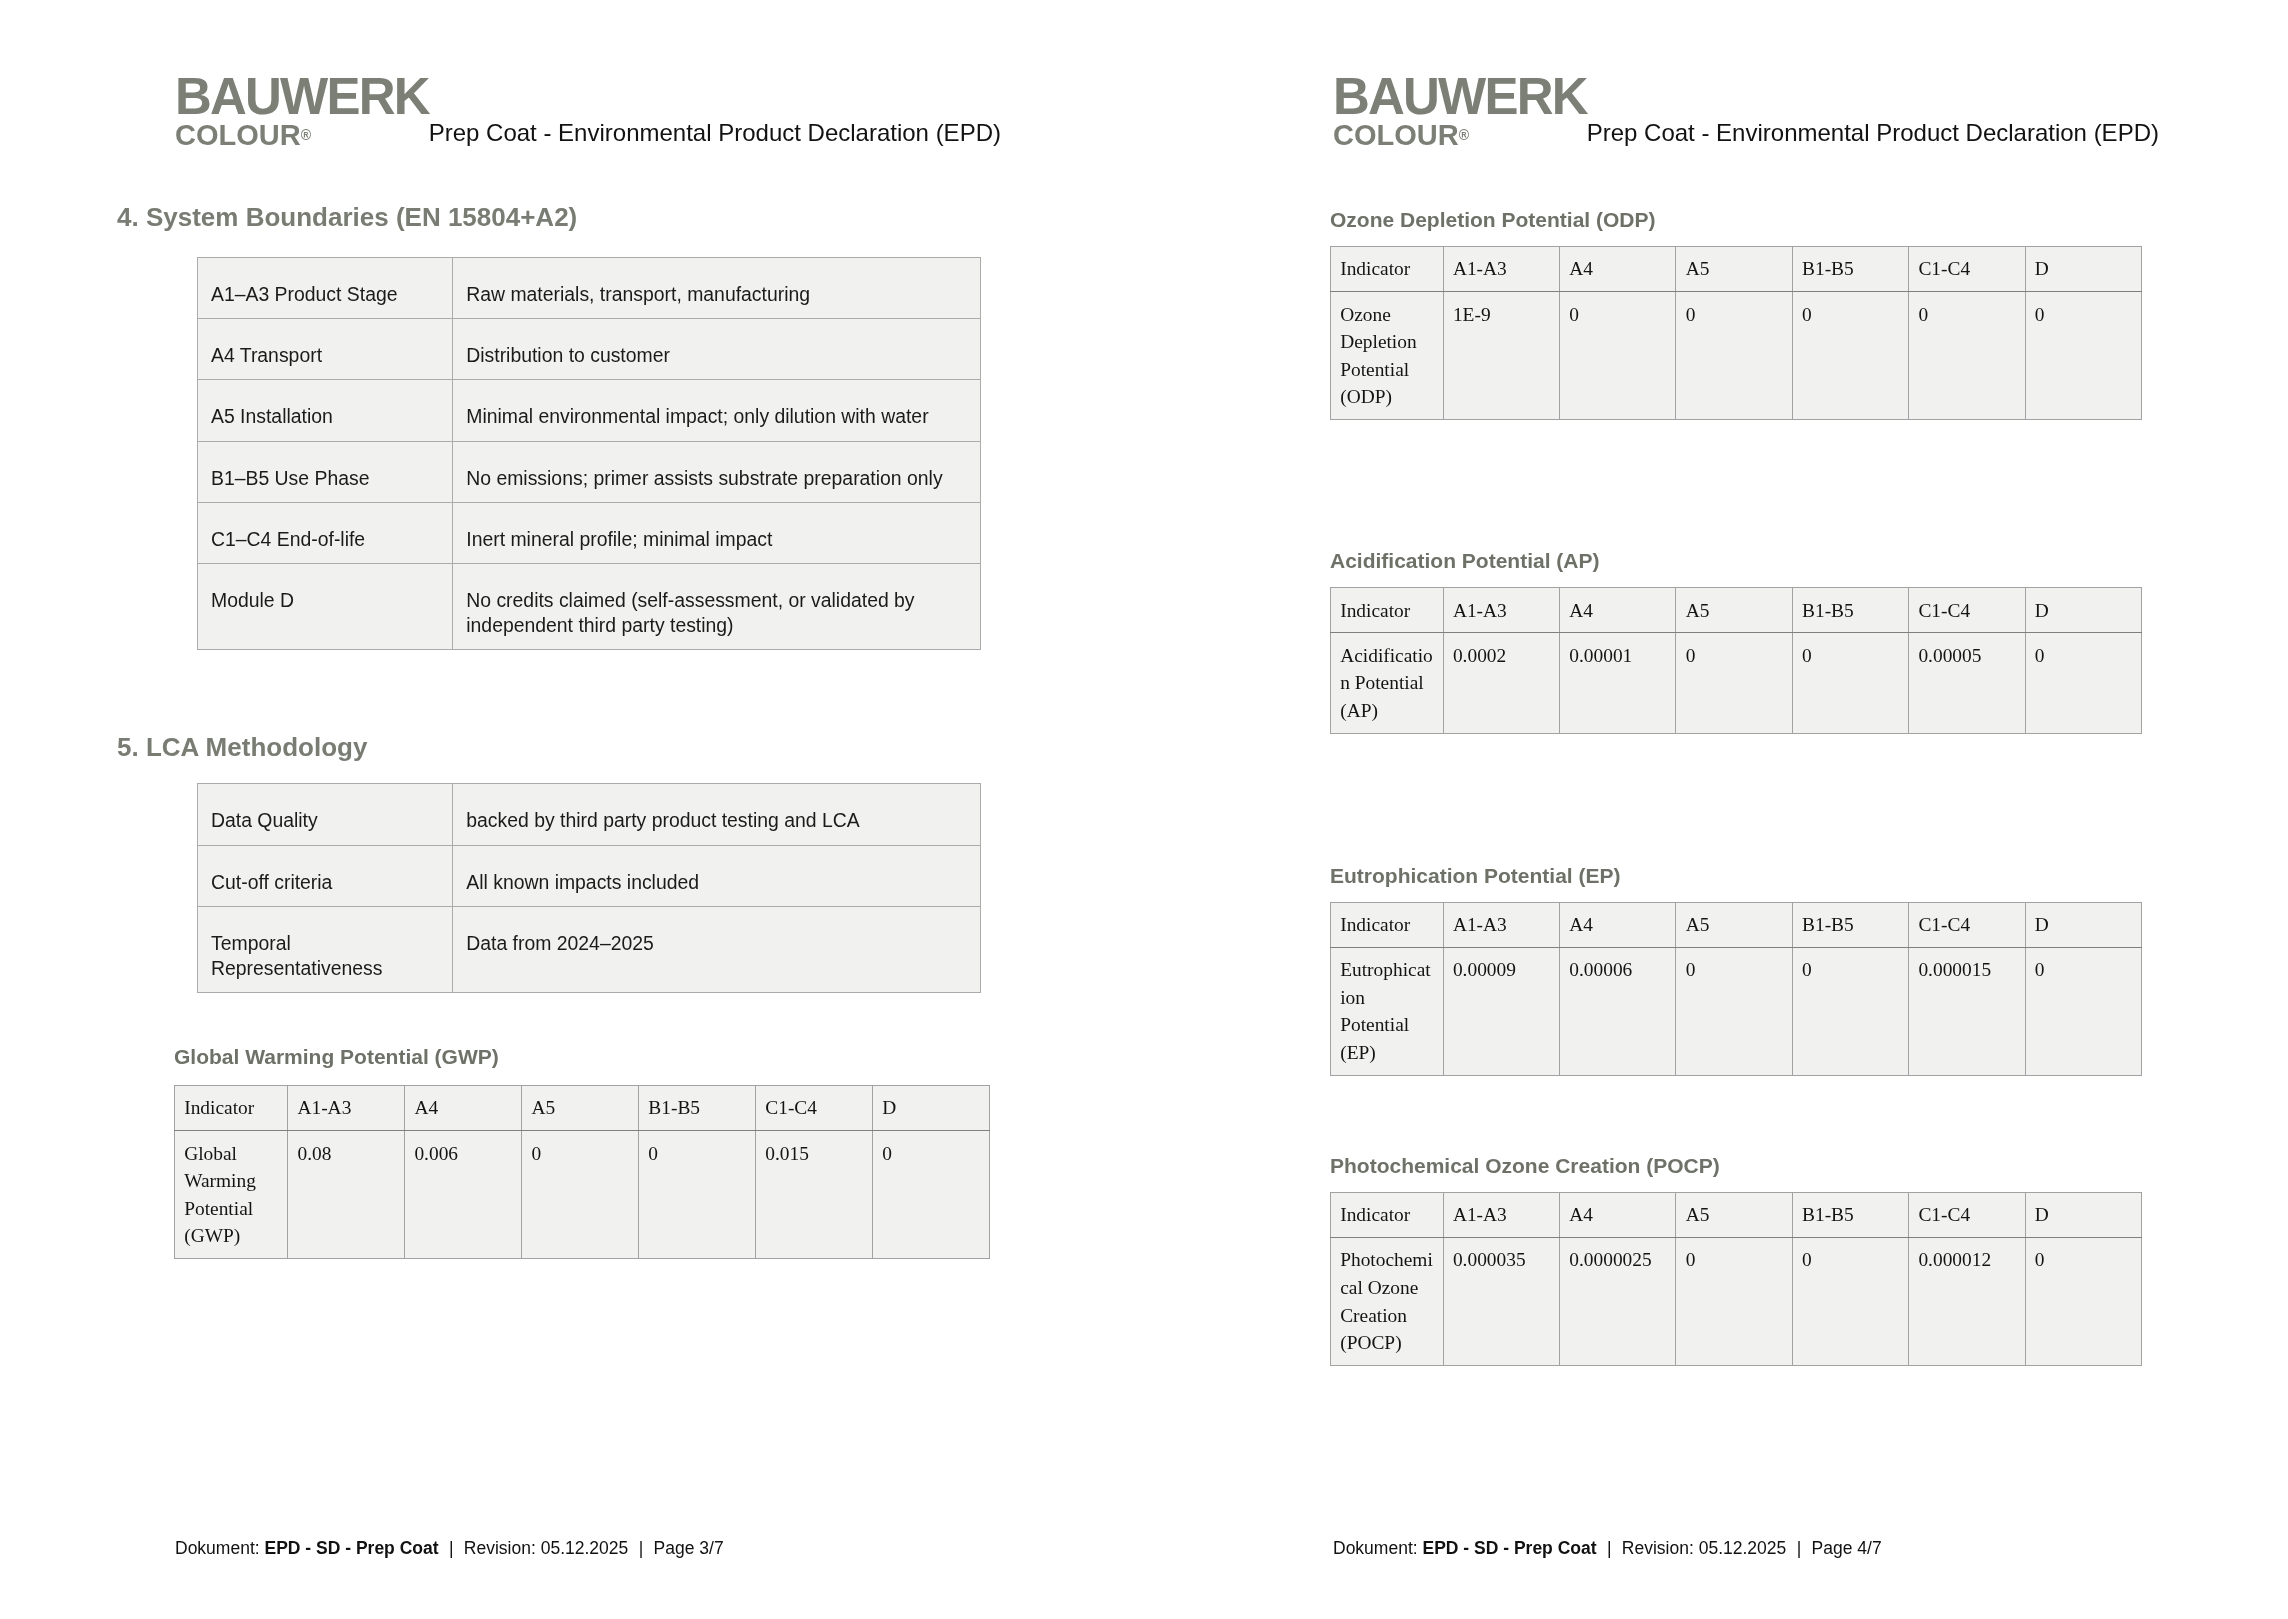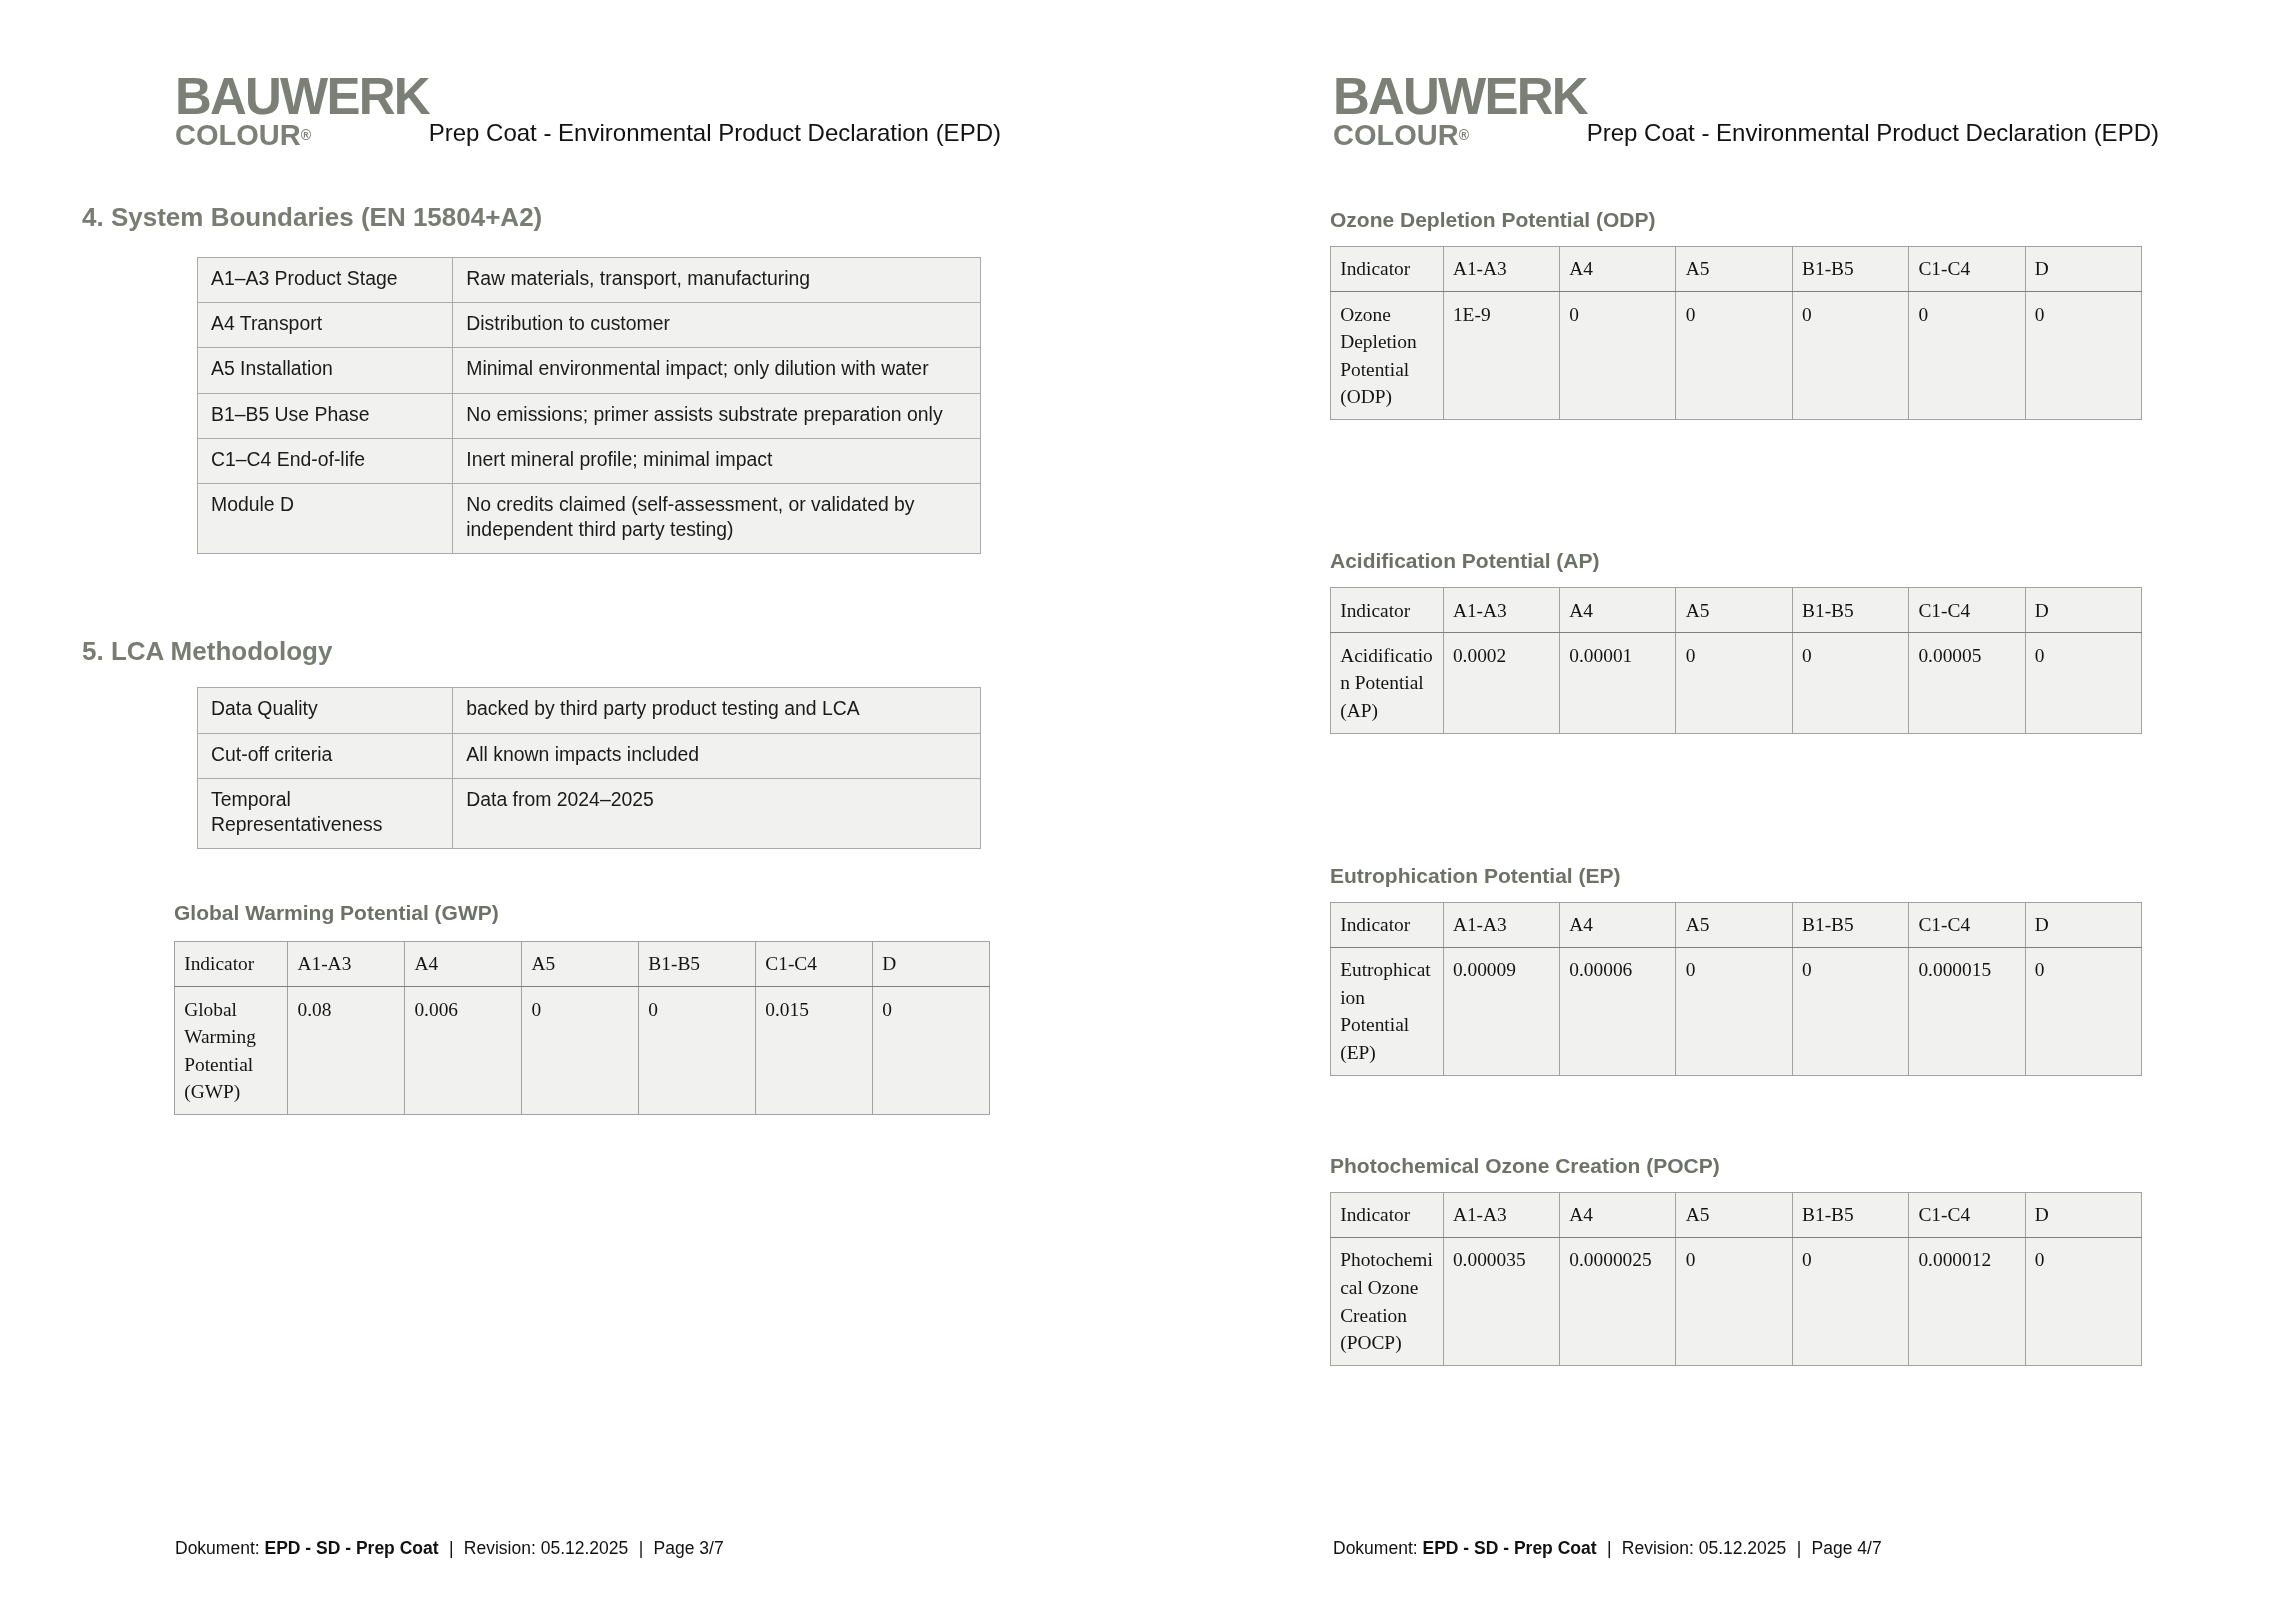"4. System Boundaries (EN 15804+A2)" .left .section-title { margin-left: 82px -> 117px }
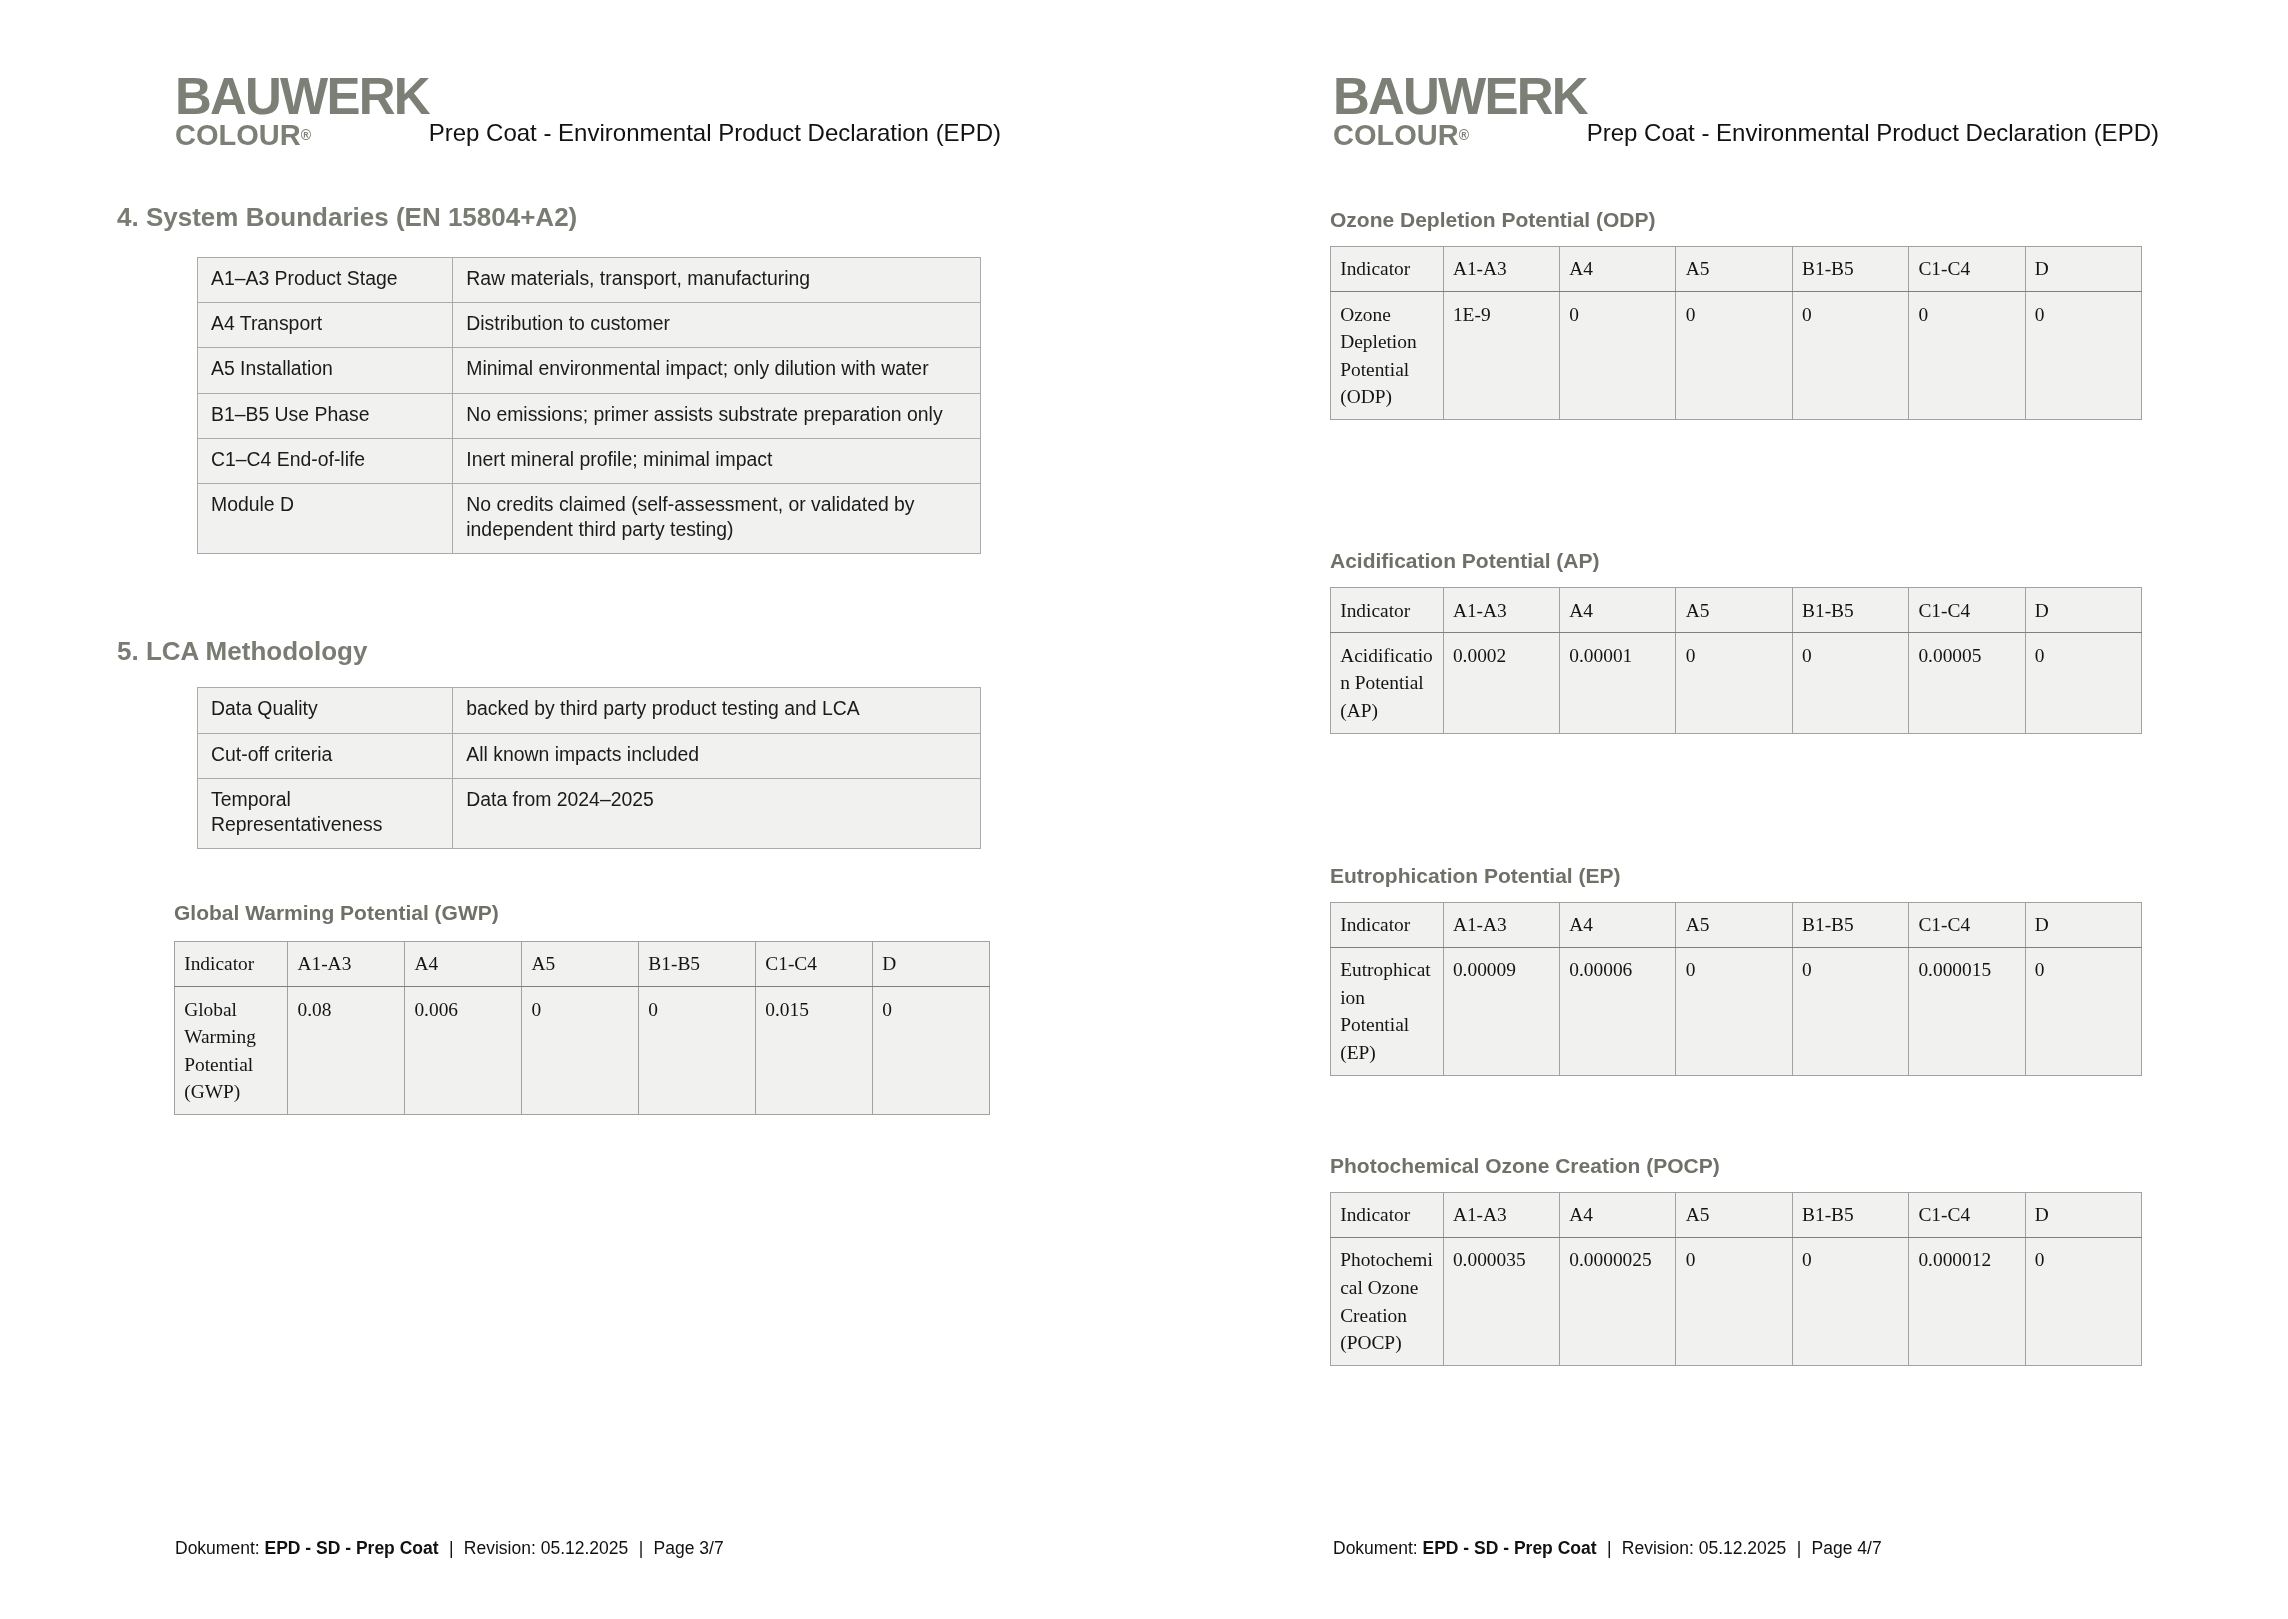"A1–A3 Product Stage" table.kv td { padding: 8px 13px 11px 13px -> 24px 13px 11px 13px }
